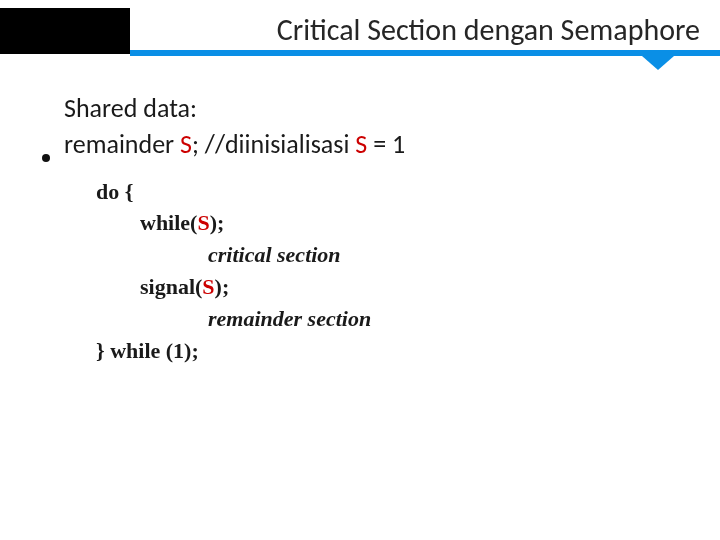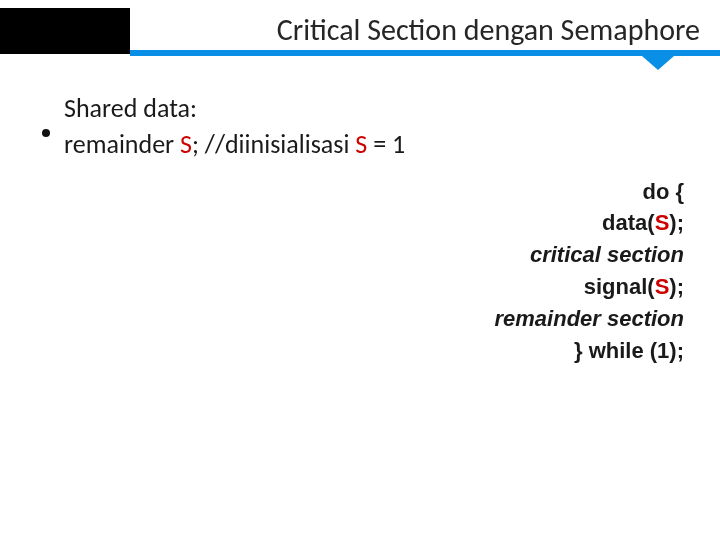"Shared data:" .bullet { align-items: center -> flex-end }
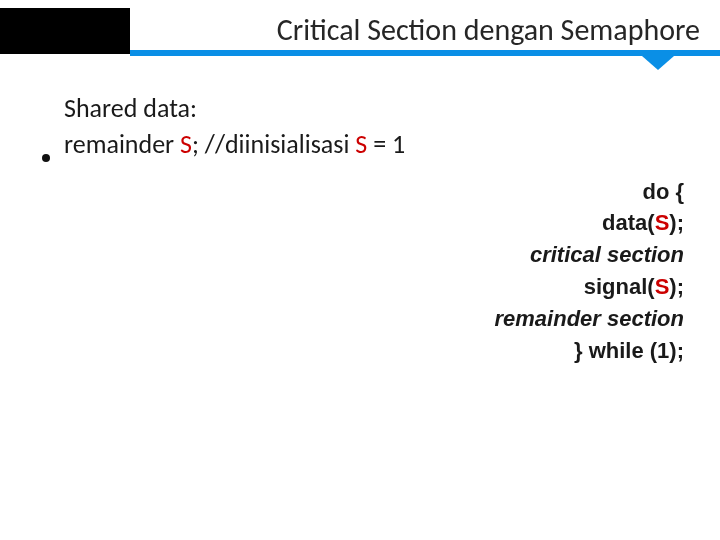"do {" .code { font-family: Liberation Sans, sans-serif -> Liberation Serif, serif; text-align: right -> none }
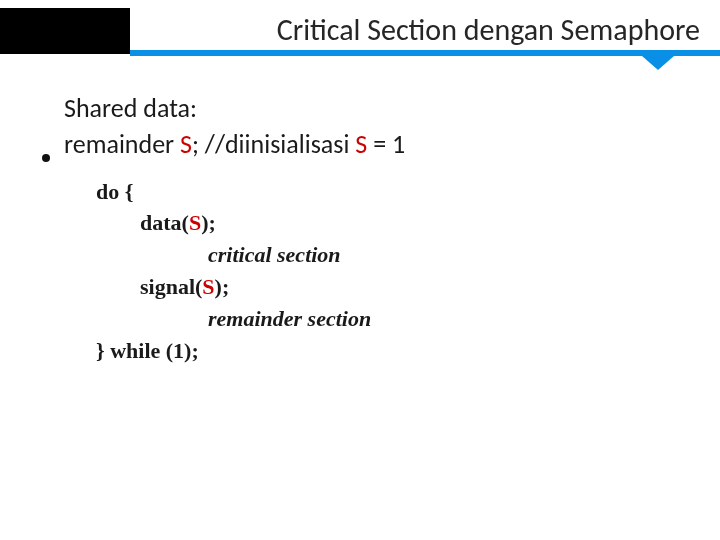"data(" span { text: data -> while }
